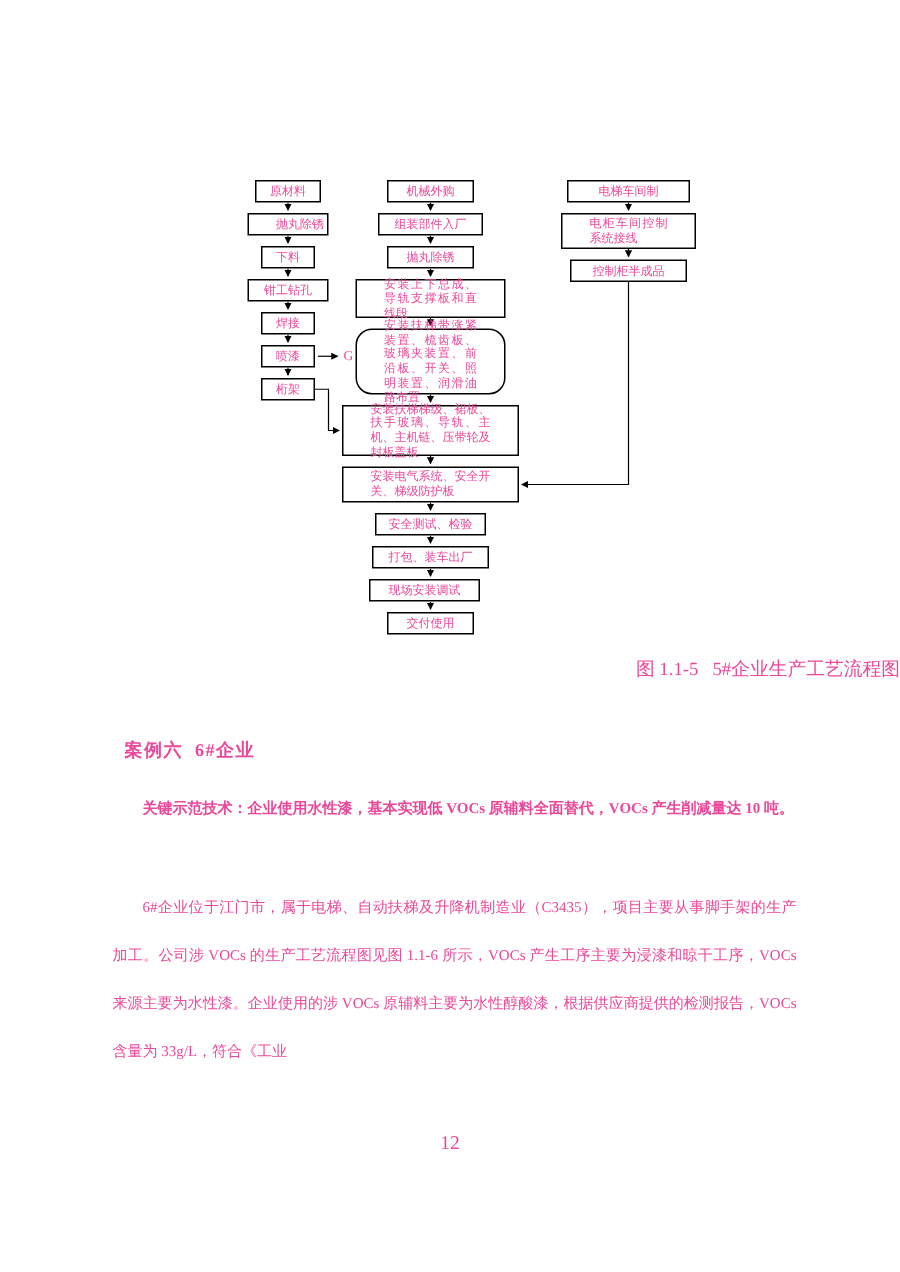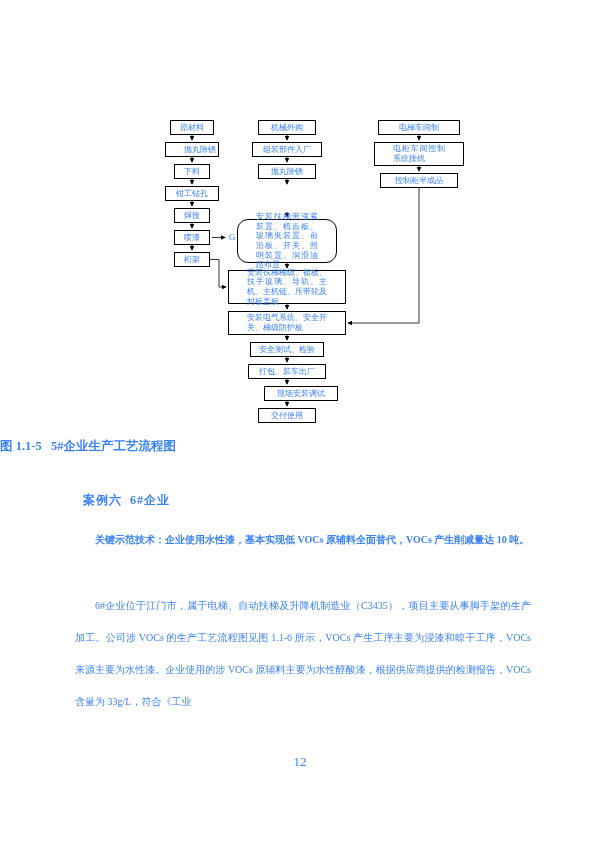"原材料" .page { color: #3b82f6 -> #ec4899 }
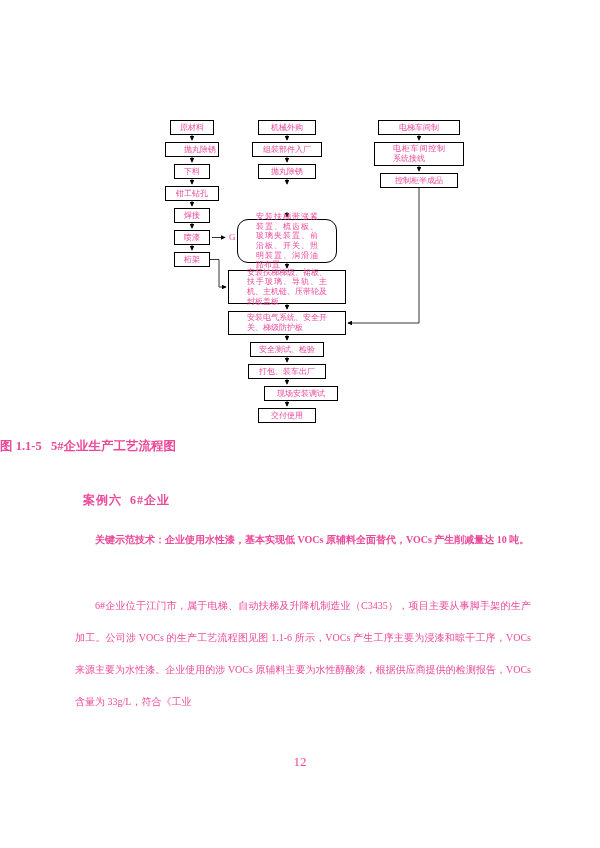"安装上下总成、导轨支撑板和直线段" div.fbox { html: none -> <div>安装上下总成、导轨支撑板和直线段</div> }
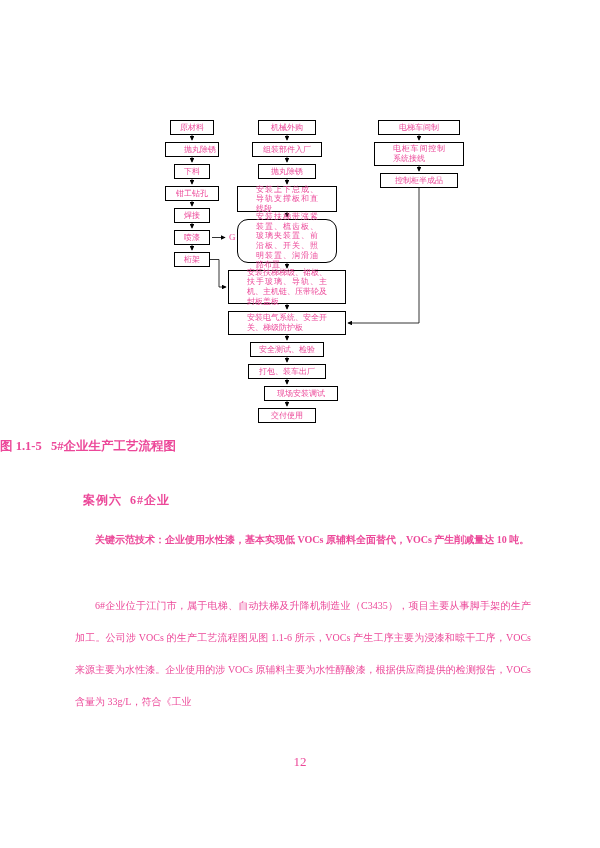"现场安装调试" div.fbox { left: 264px -> 246px }
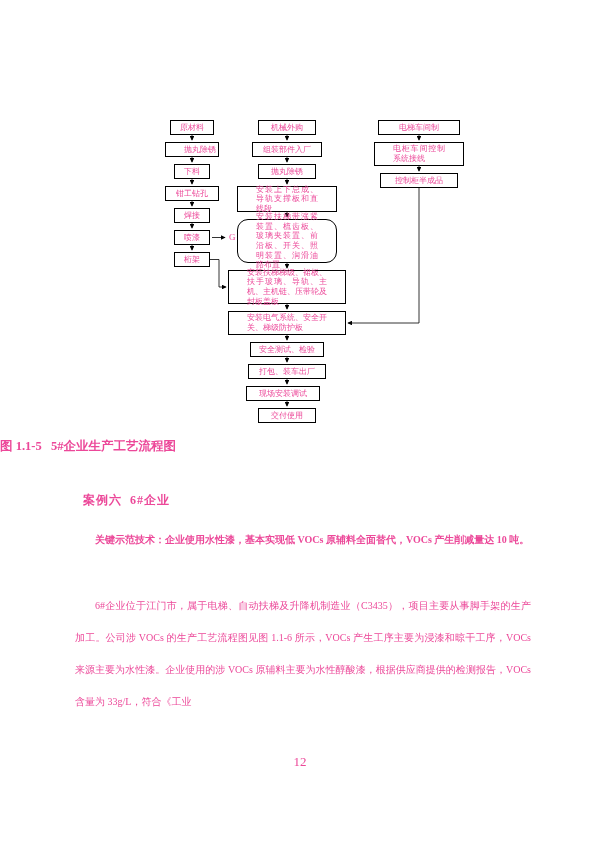"图 1.1-5 5#企业生产工艺流程图" .fig-caption { font-weight: bold -> none; text-align: left -> right }
